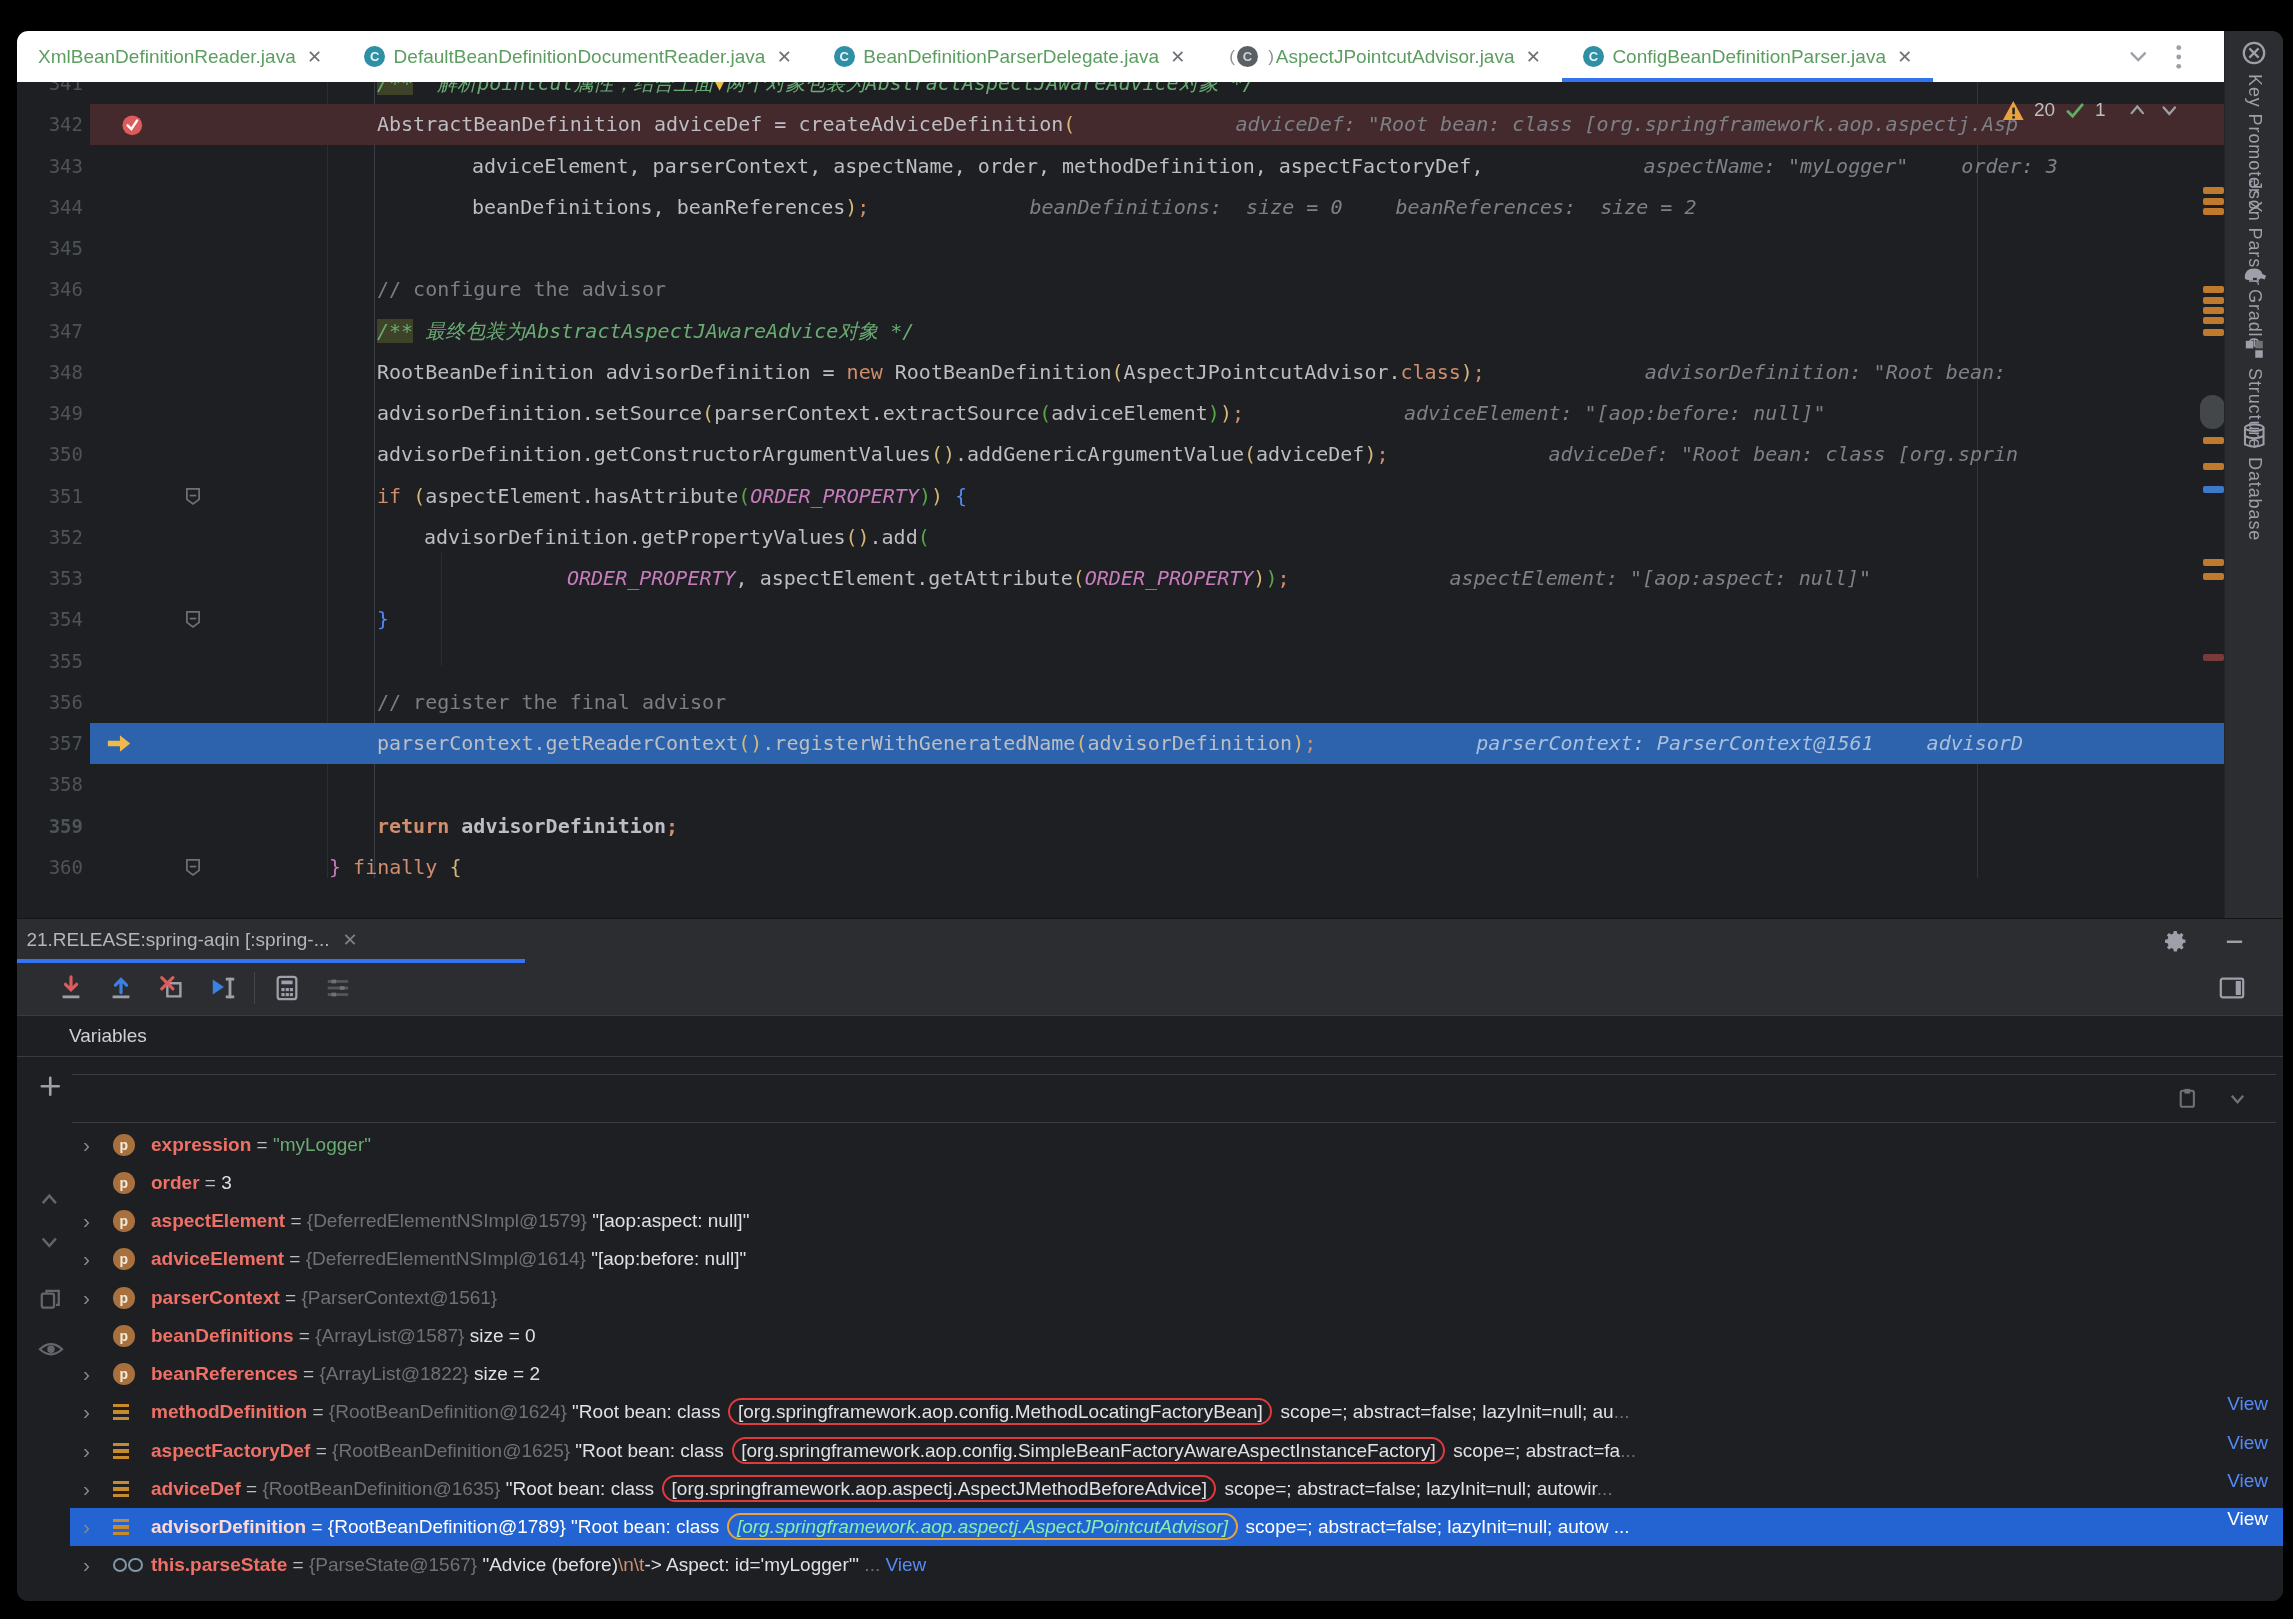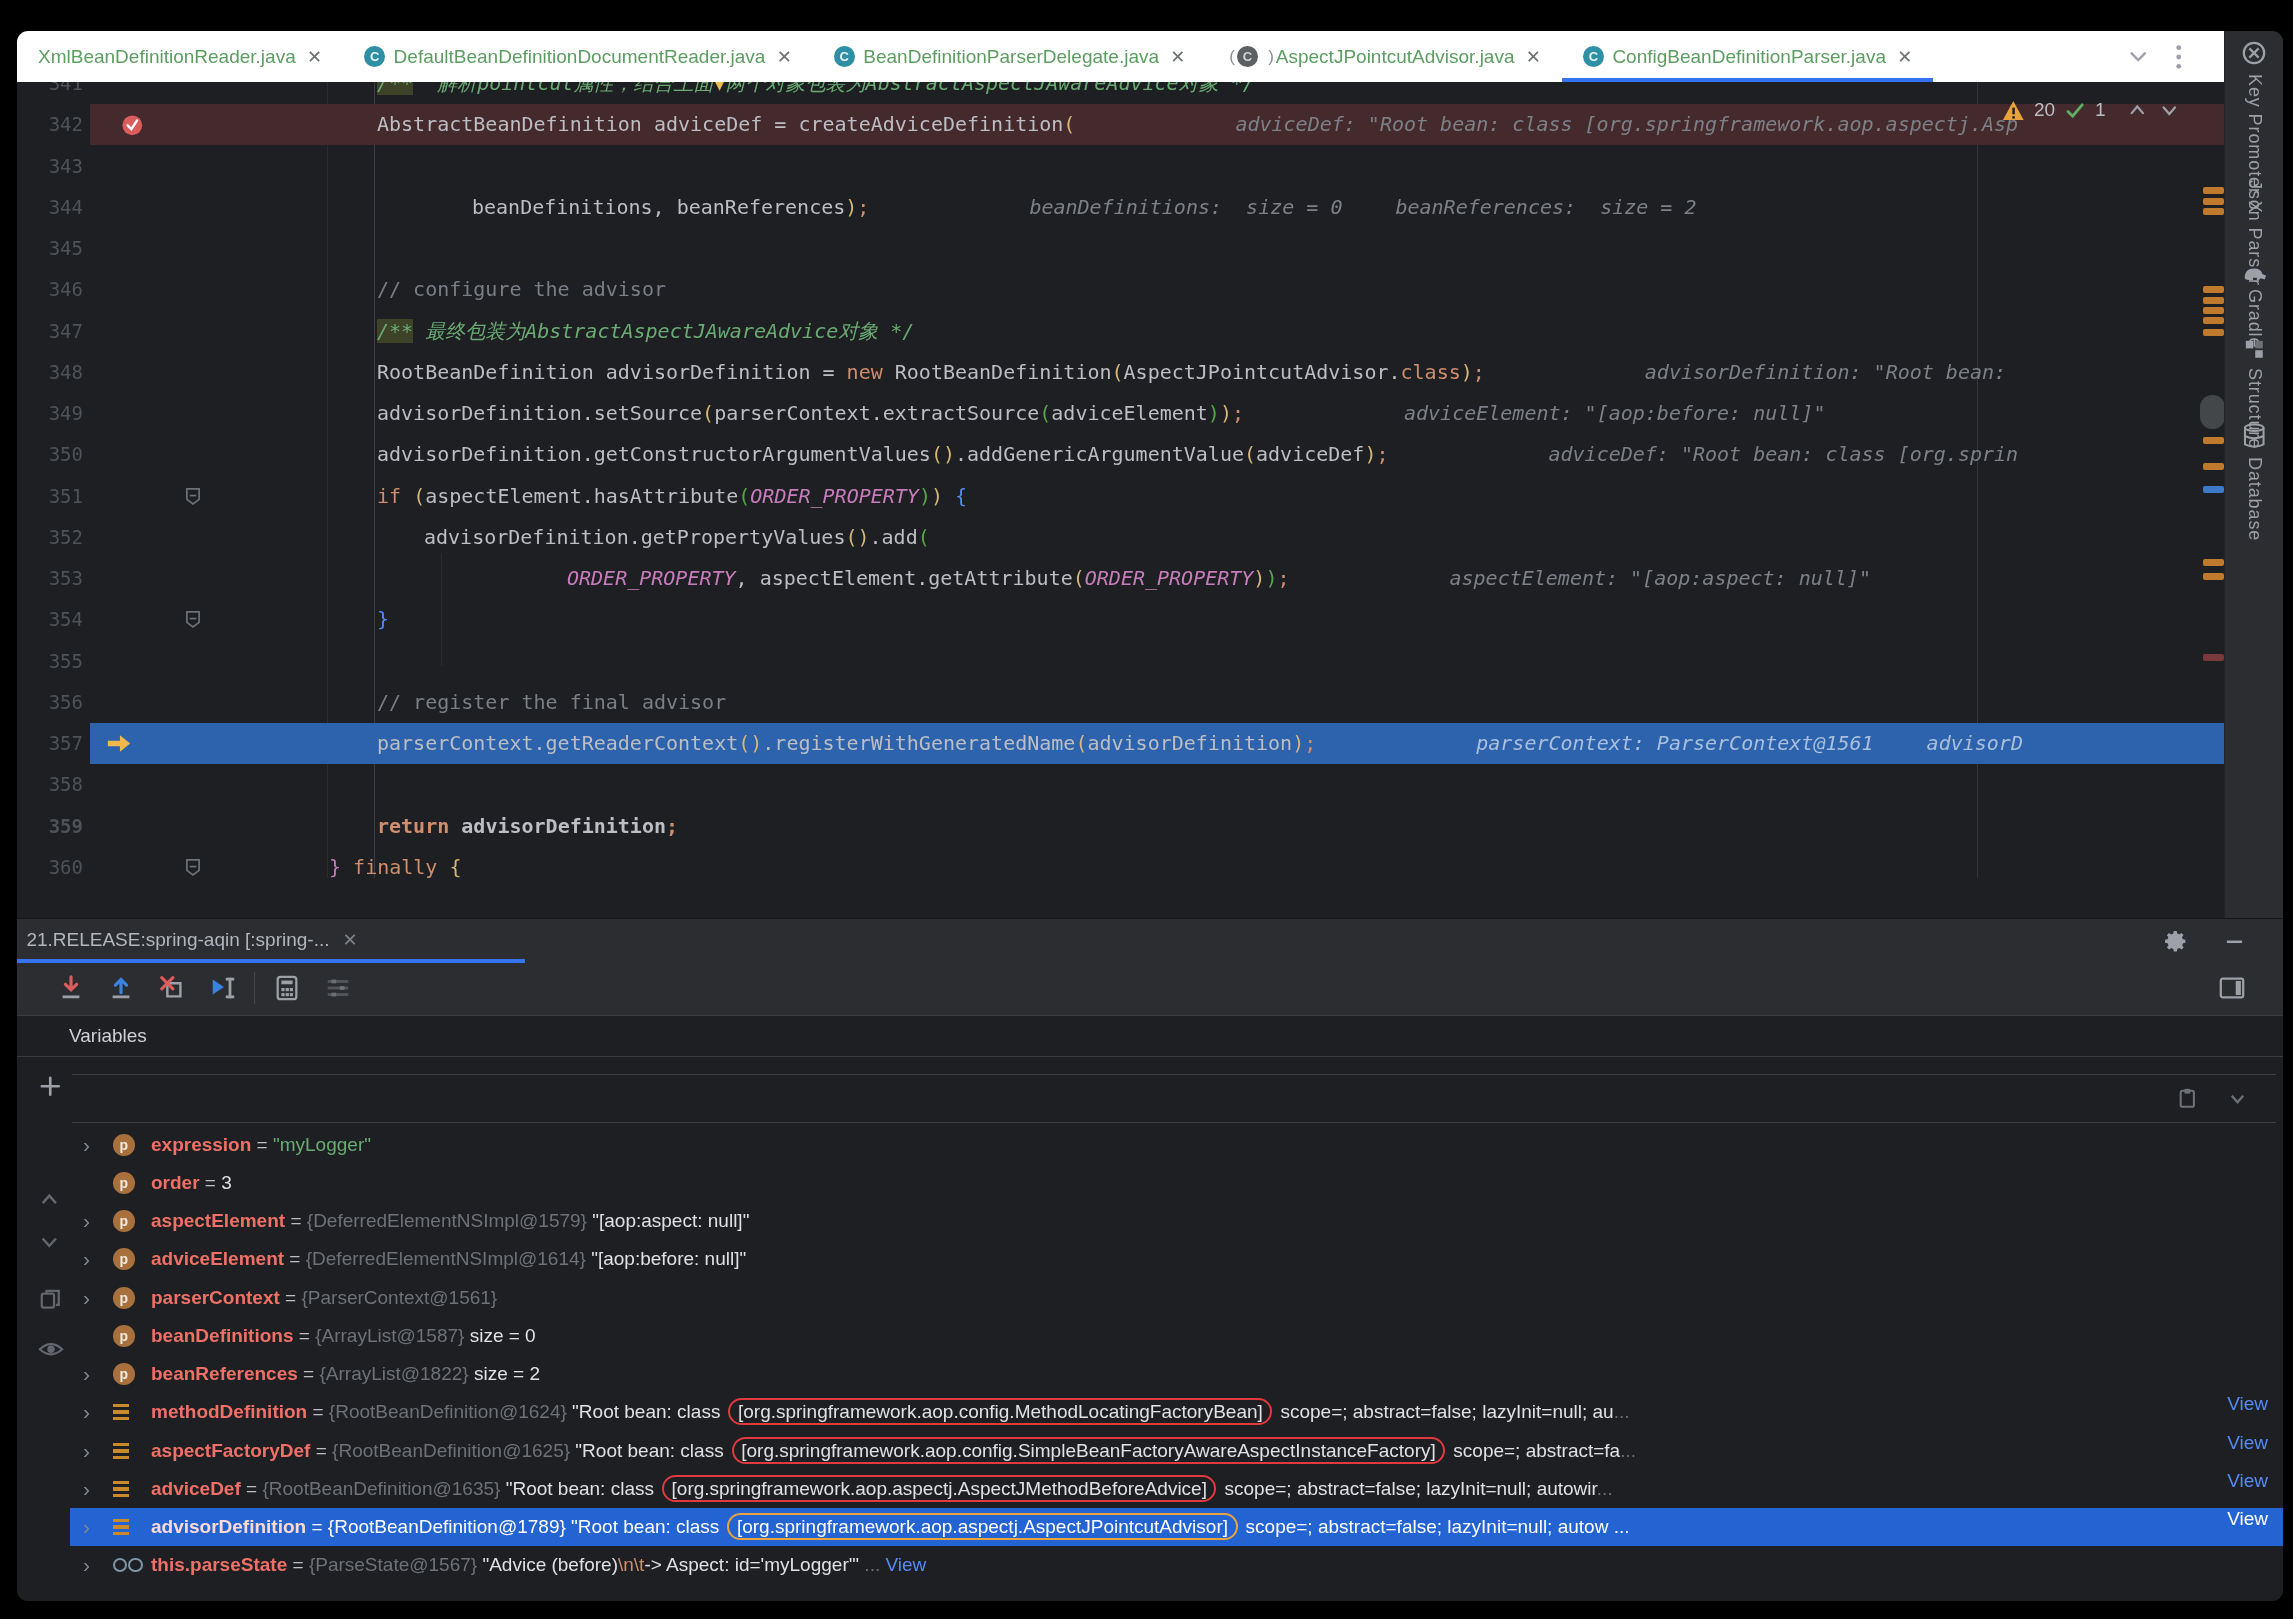"adviceElement, parserContext," span.ltext { html: none -> <span><span>adviceElement, parserContext, aspectName, order, methodDefinition, aspectFactoryDef,</span><span>aspectName: "myLogger"</span><span>order: 3</span></span> }
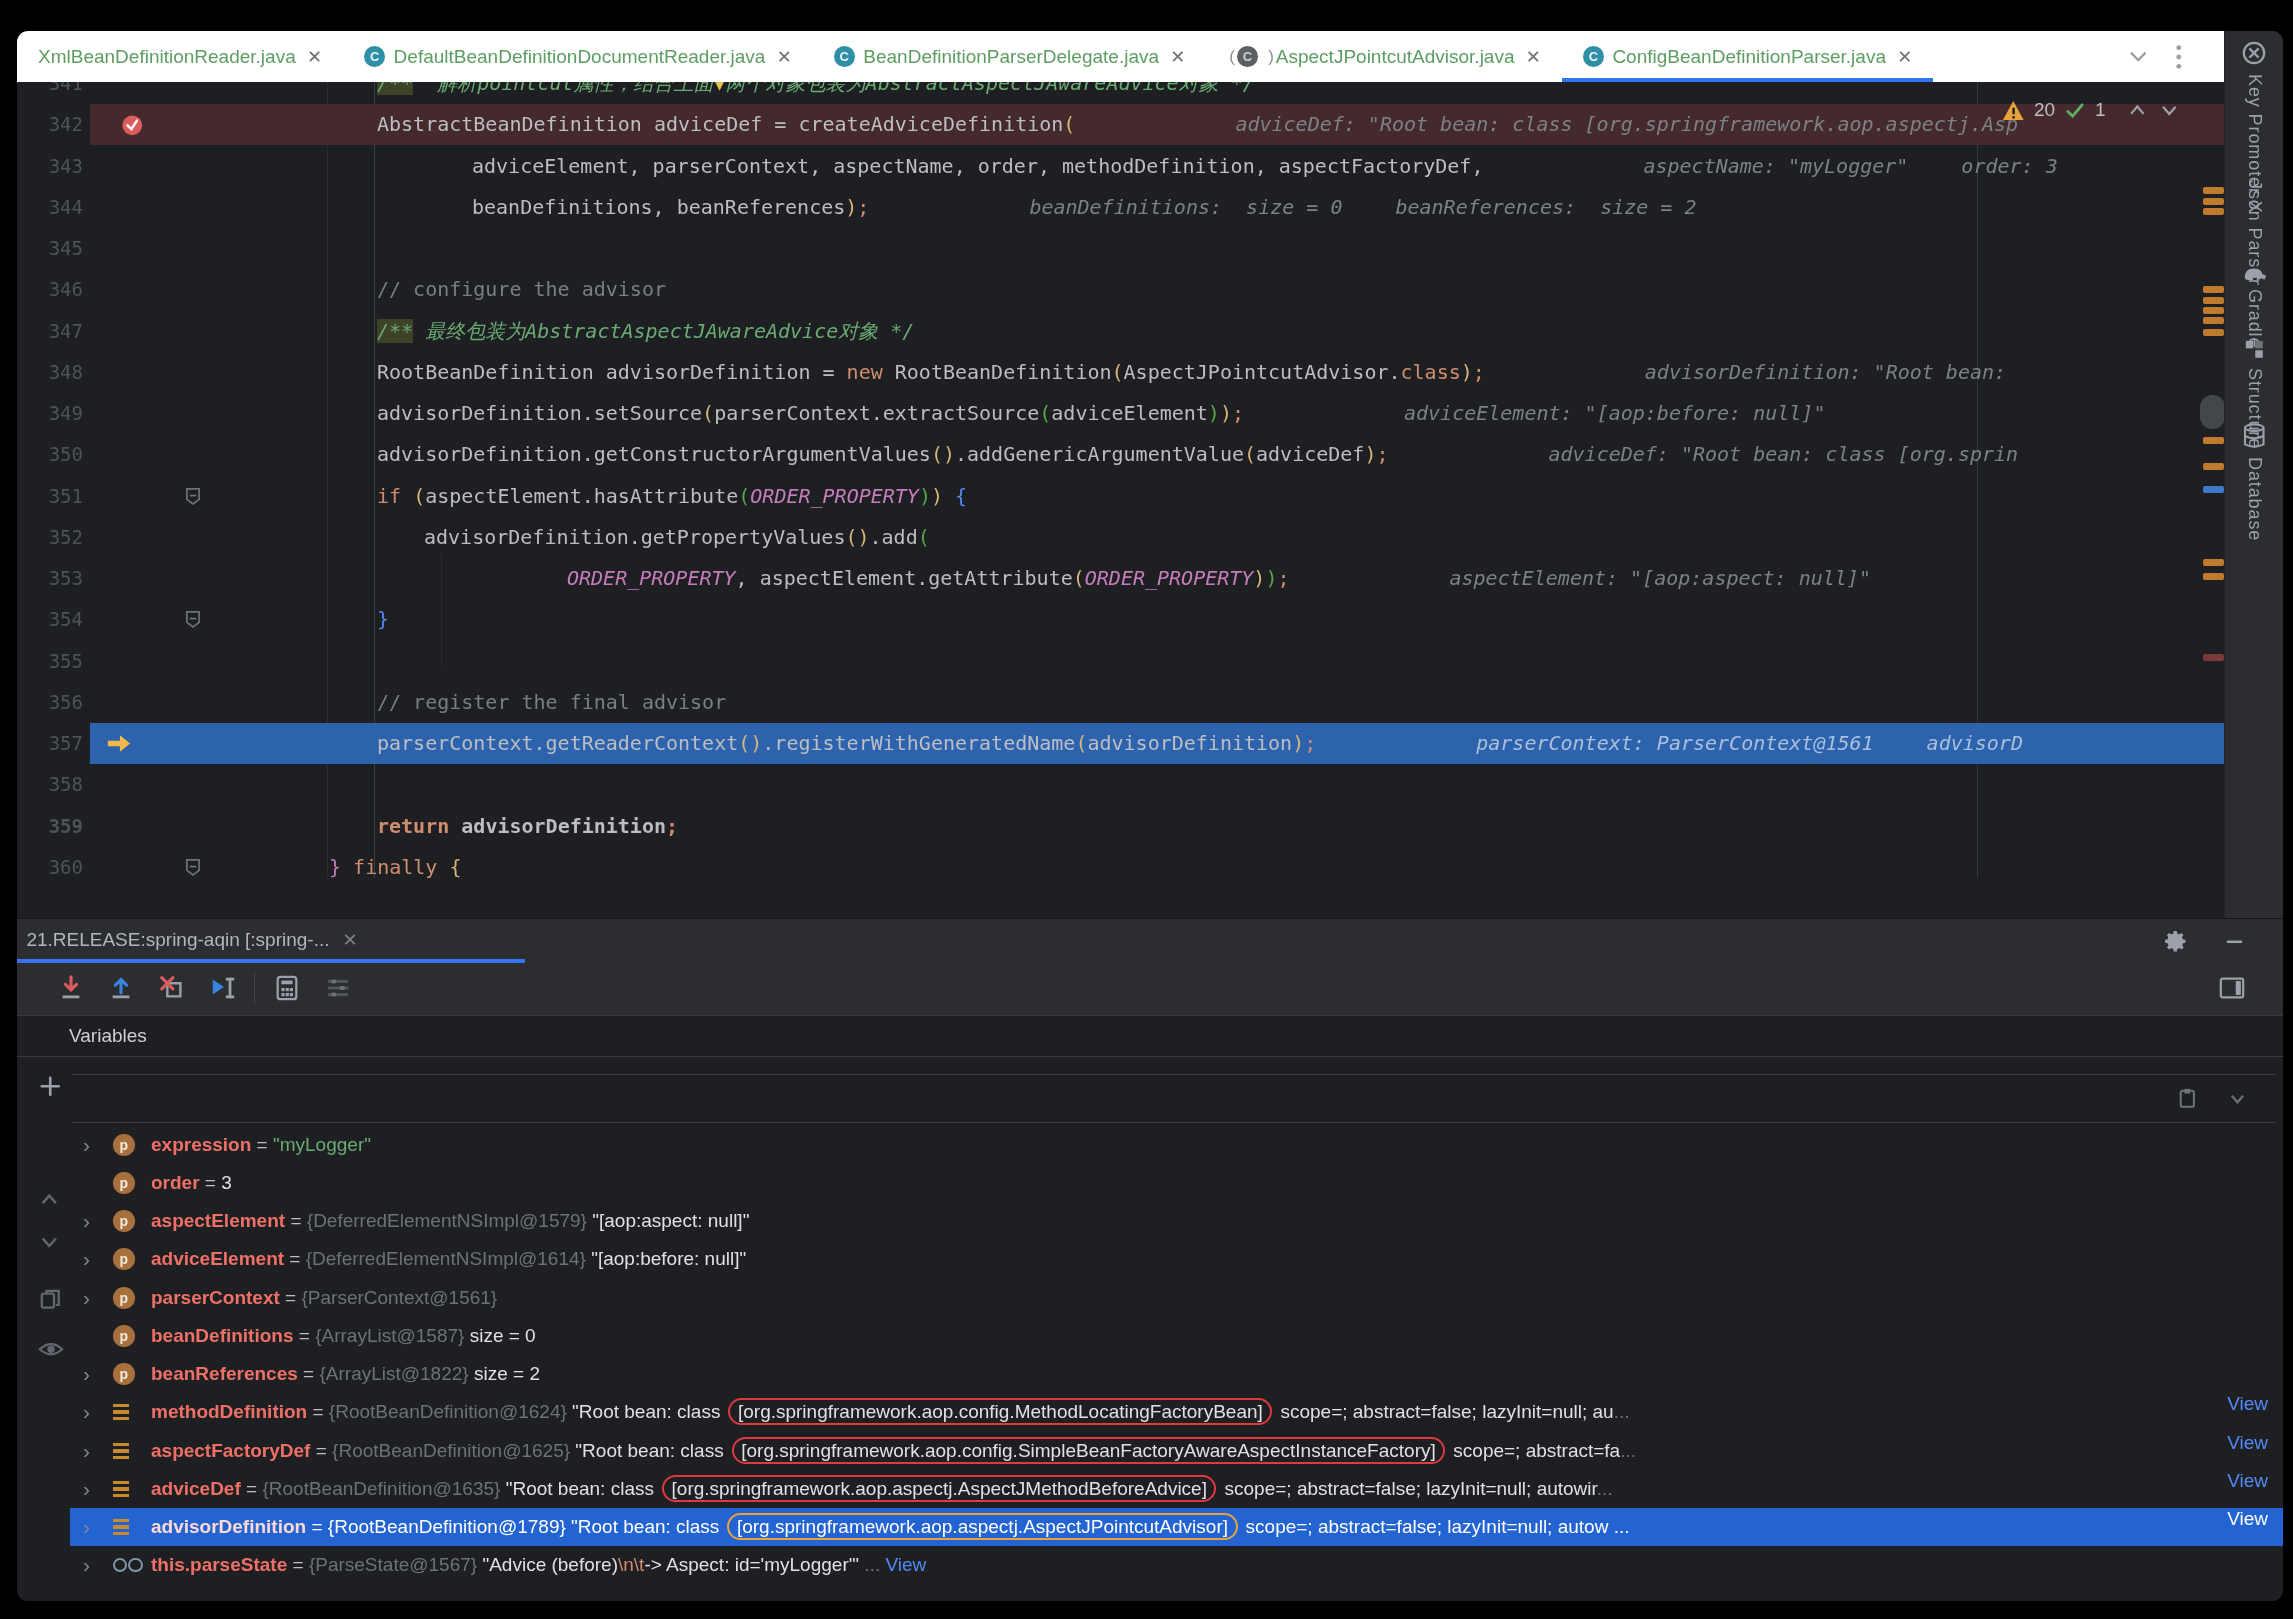"[org.springframework.aop.aspectj.AspectJPointcut" .p-ovaly { color: #ffffff -> #86efac; font-style: none -> italic }
